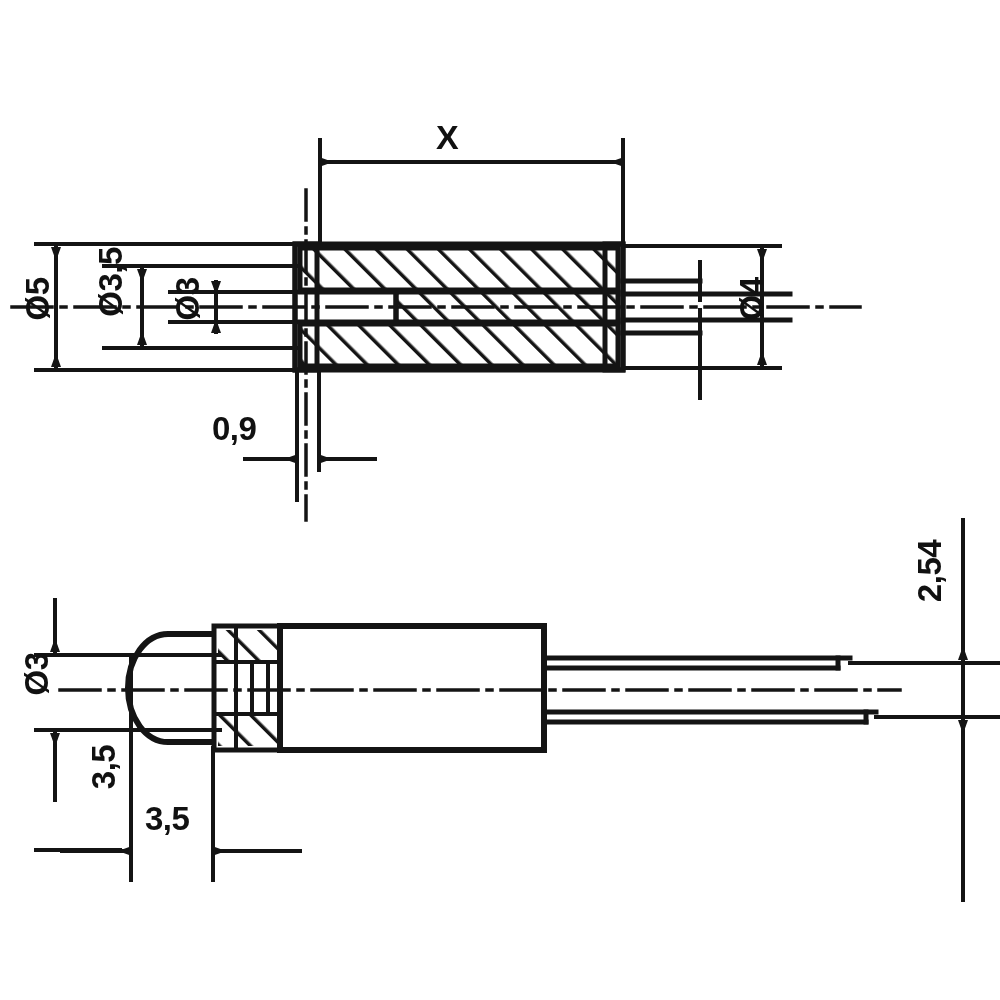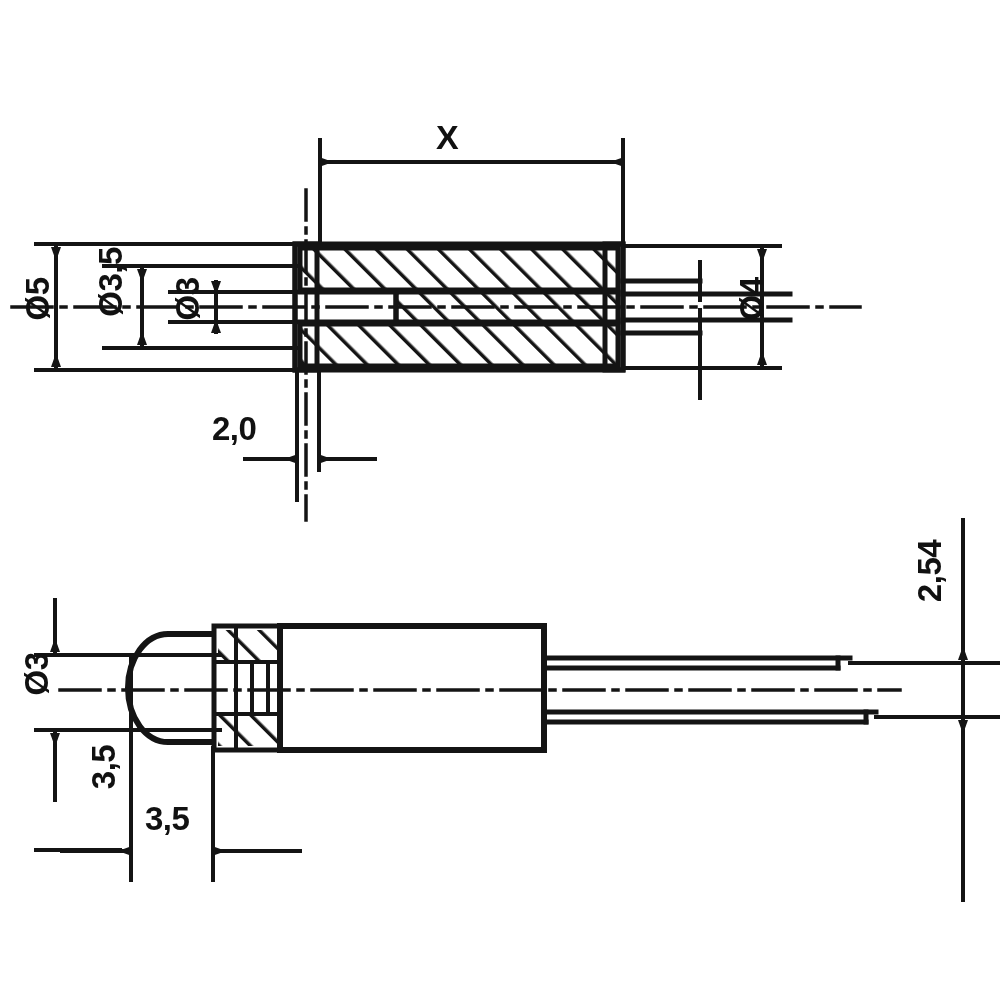"2,0" div.dimlabel { text: 2,0 -> 0,9 }
